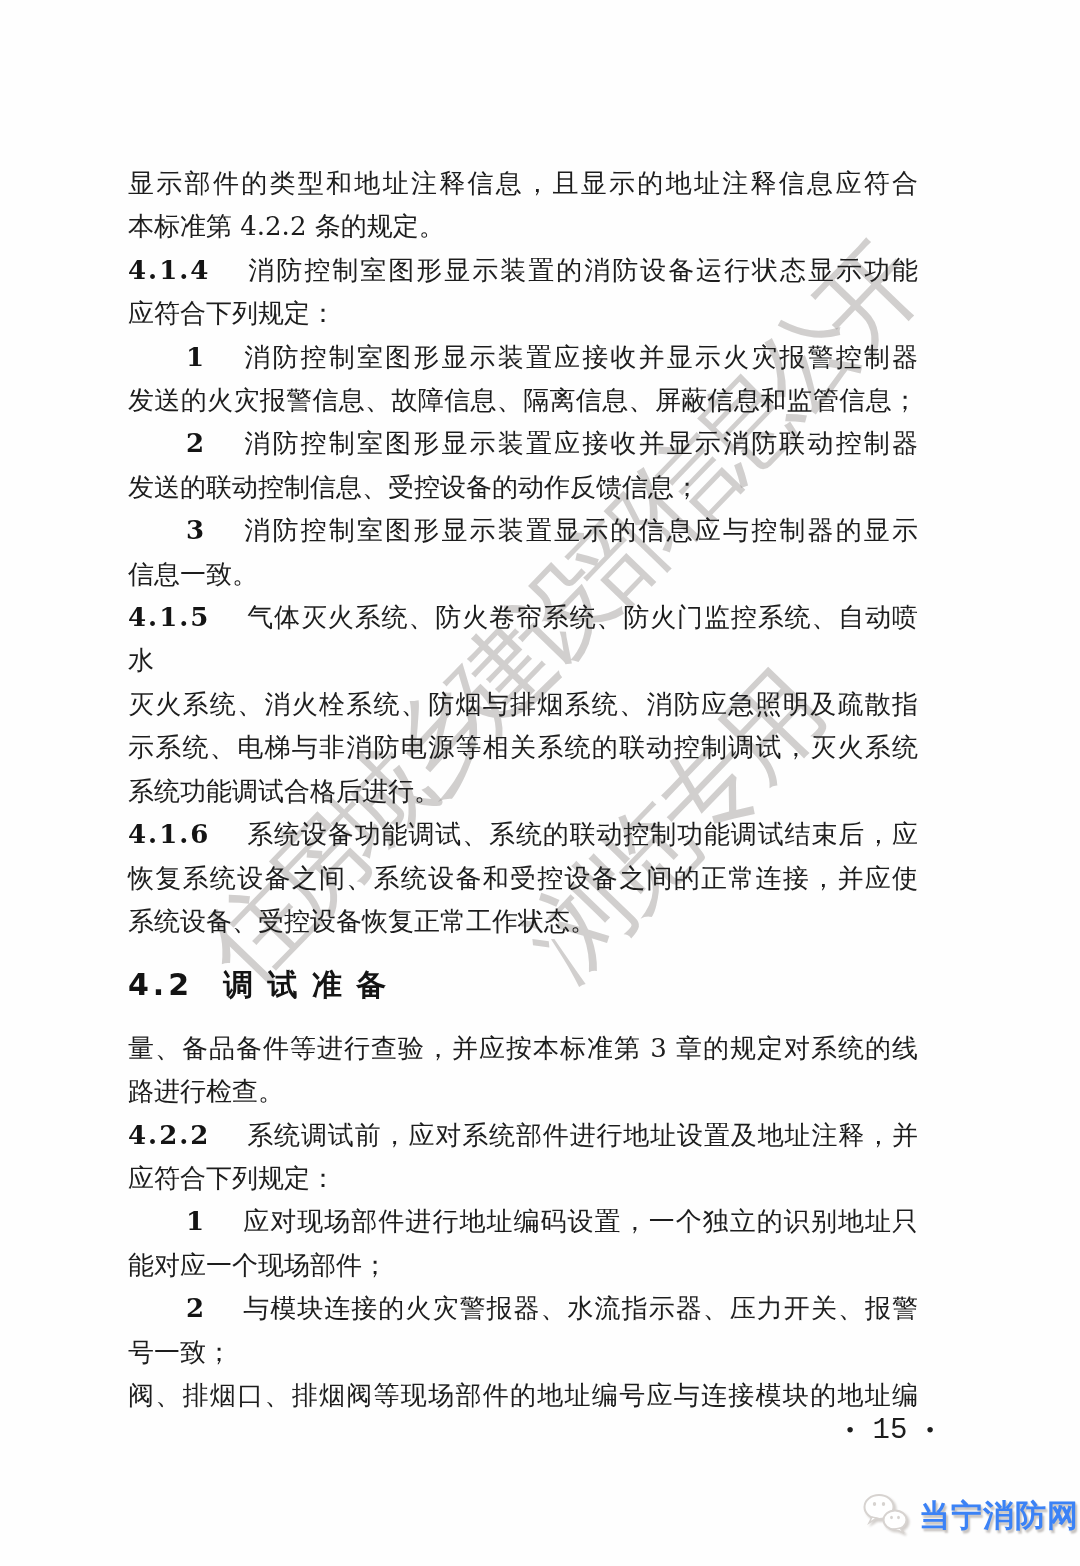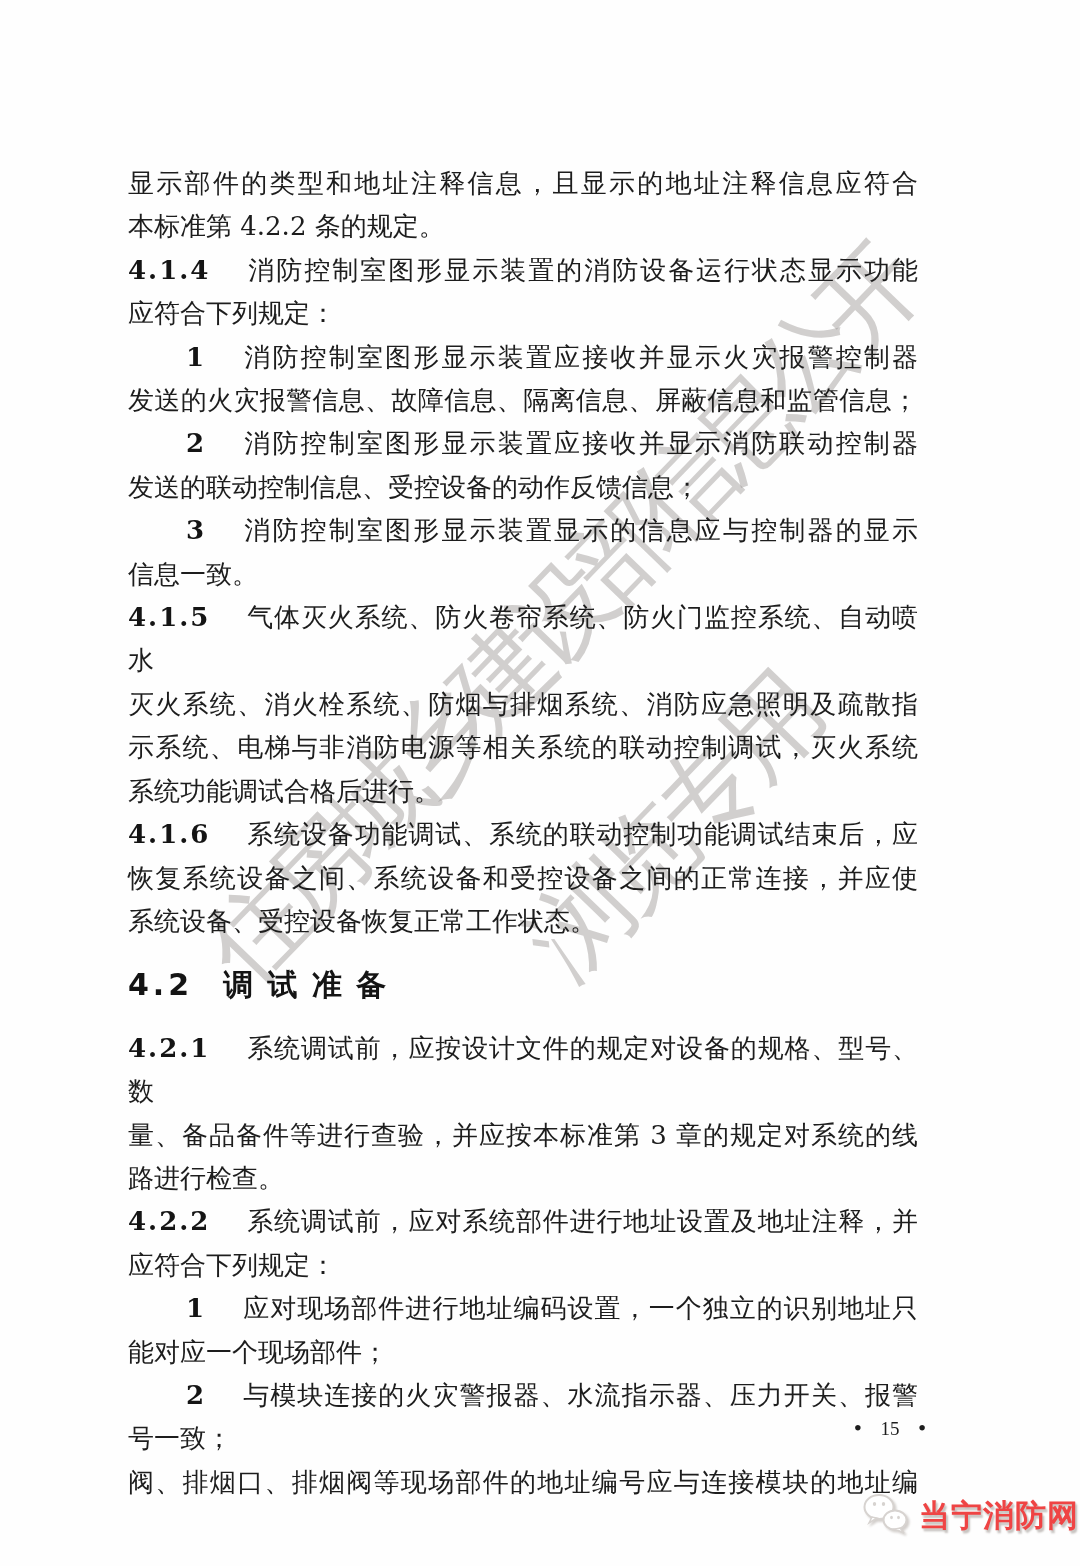"4.2.1 系统调试前，应按设计文件的规定对设备的规格、型号、数" div.line { html: <div><span>4.2.1</span><span>系统调试前，应按设计文件的规定对设备的规格、型号、数</span></div> -> none }
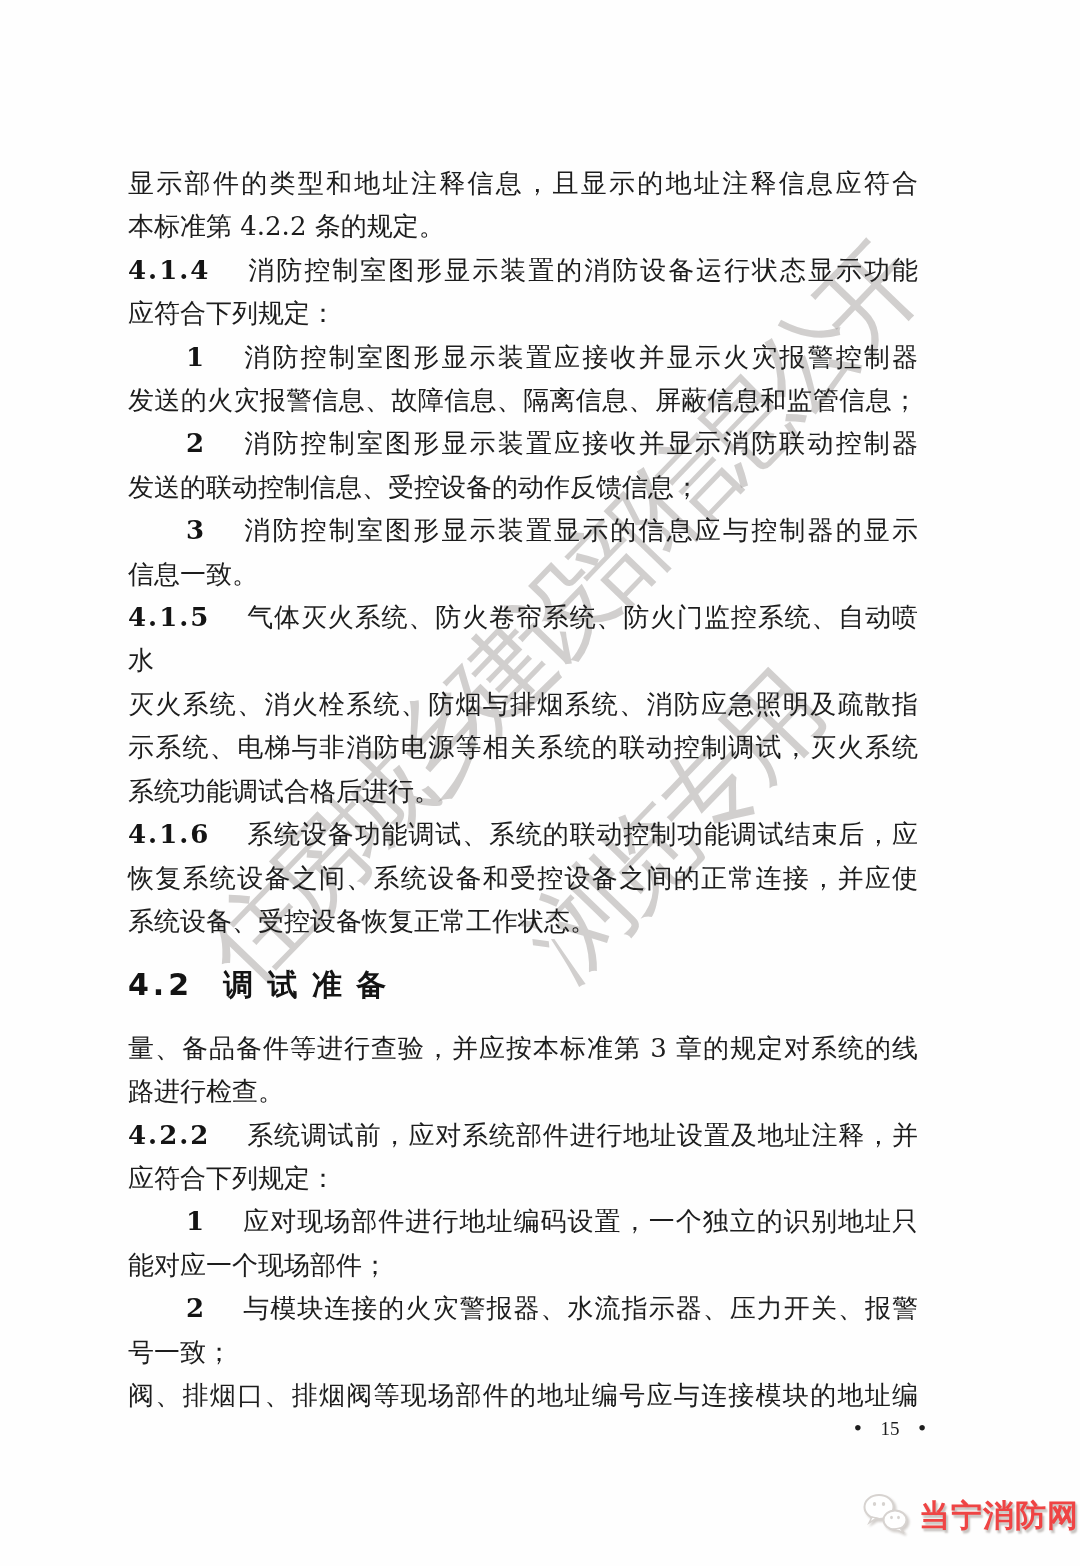"15" .pagenum .pg { font-family: Liberation Serif, serif -> Liberation Mono, monospace; font-size: 19px -> 29px }
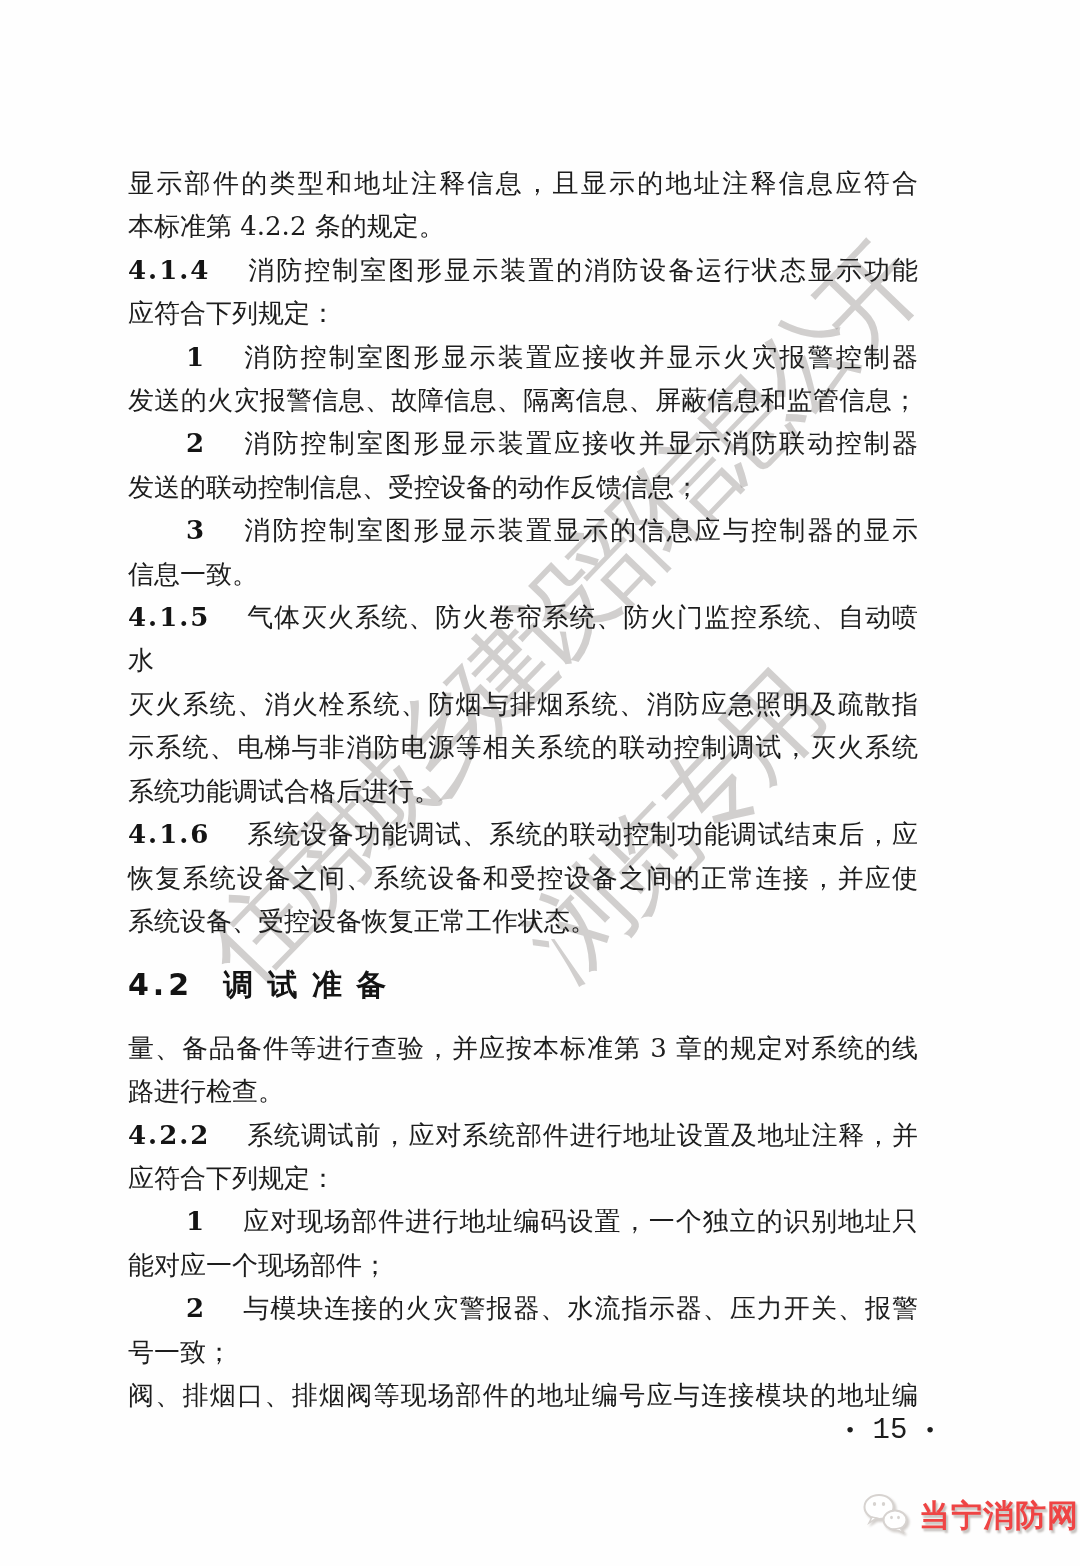"当宁消防网" .logo-text { color: #ef4444 -> #3b82f6 }
